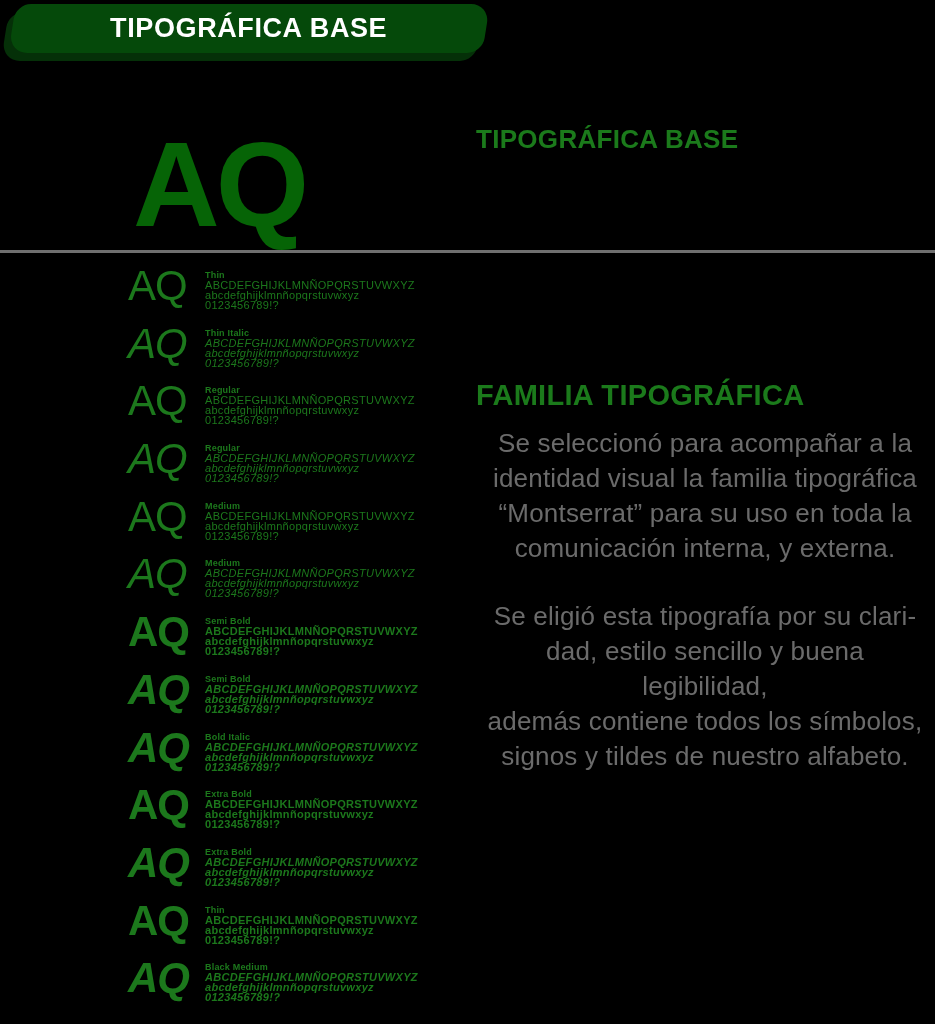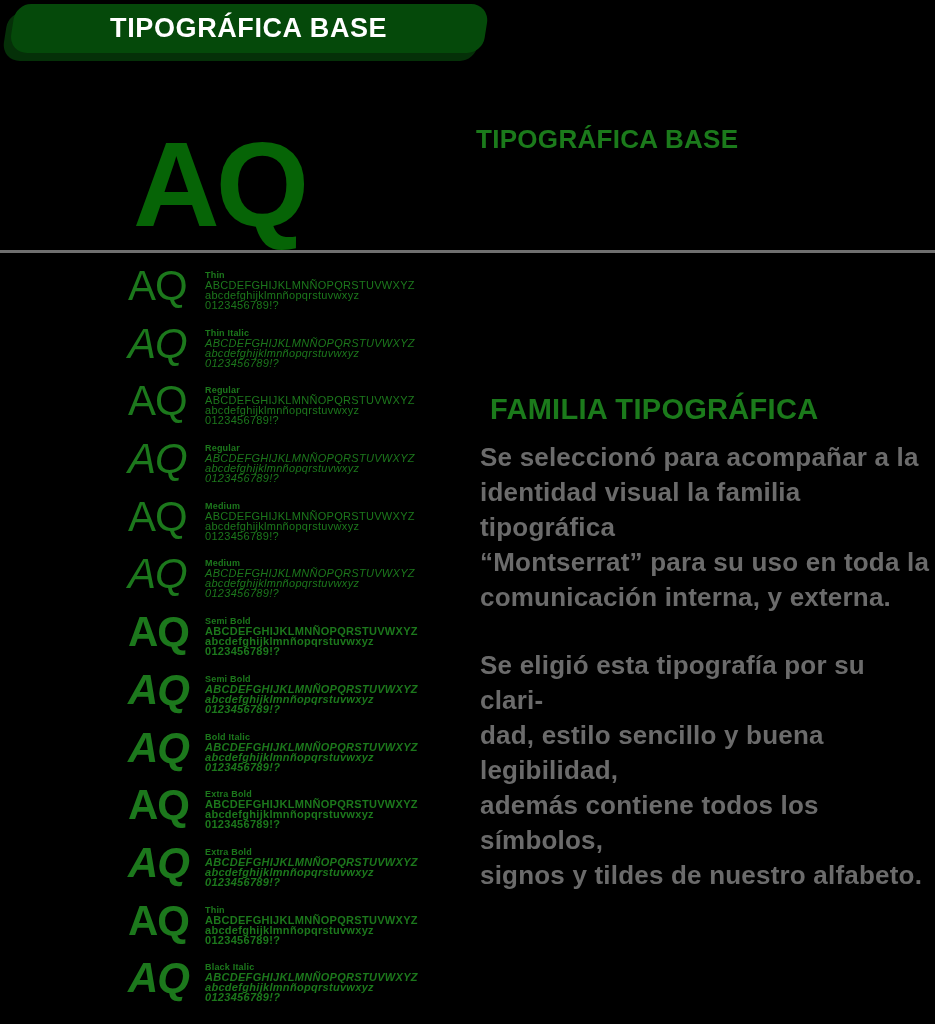"FAMILIA TIPOGRÁFICA" .familia-heading { margin: 14px -> 0 }
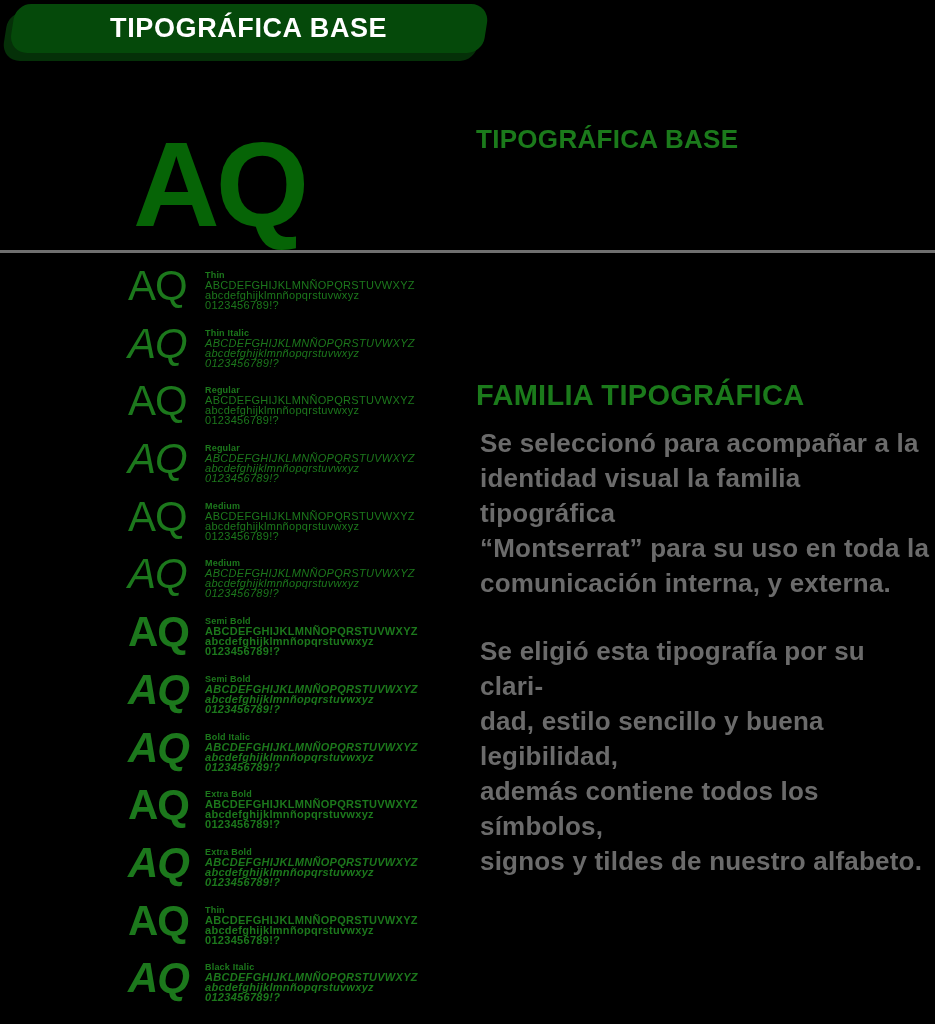"Se seleccionó para acompañar a" .familia-p { font-weight: 700 -> 400; text-align: none -> center }
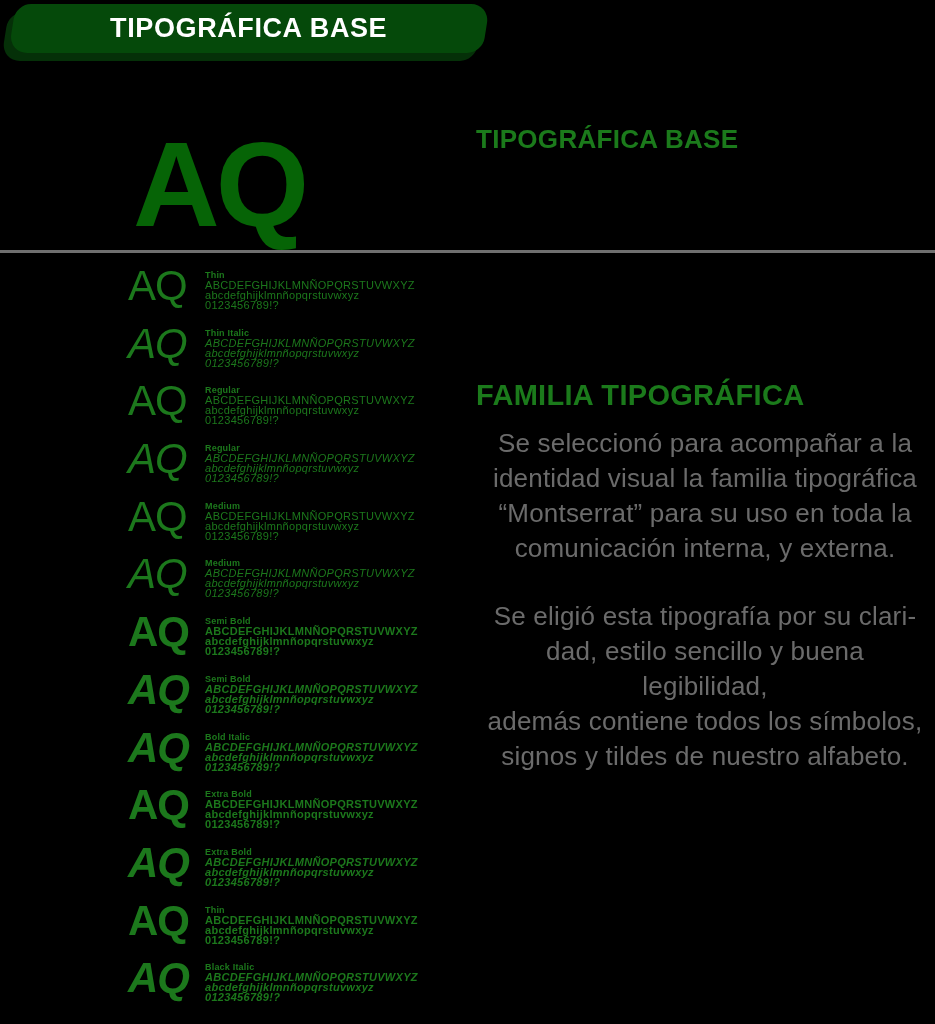"Black Italic" div.wi-label { text: Italic -> Medium }
